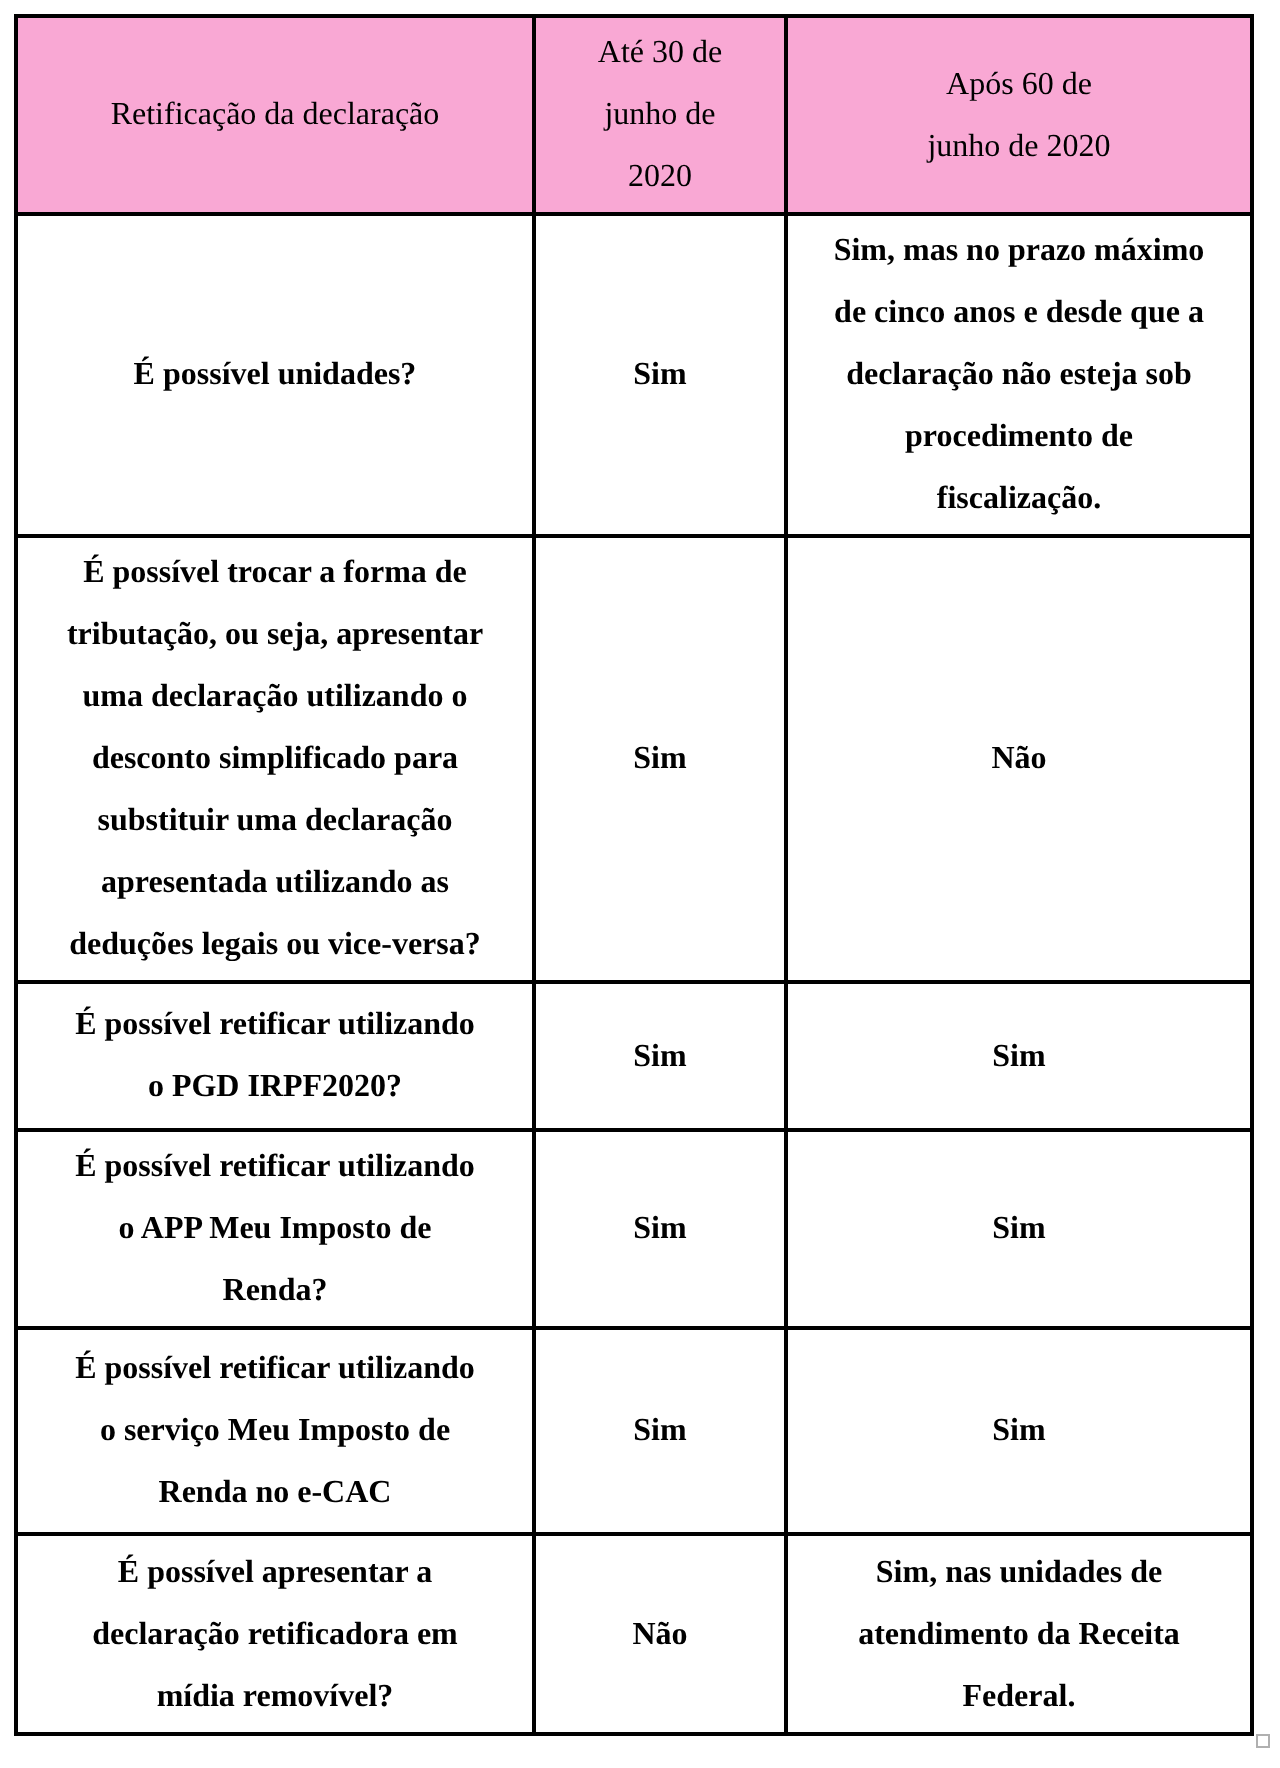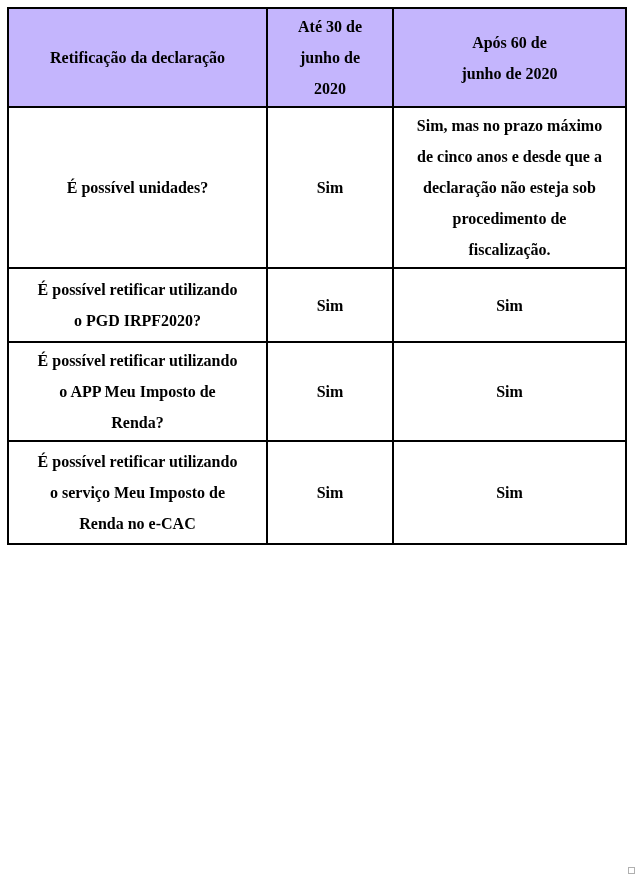"Até 30 de" .doc-table thead th { background: #c4b5fd -> #f9a8d4; font-weight: bold -> normal }
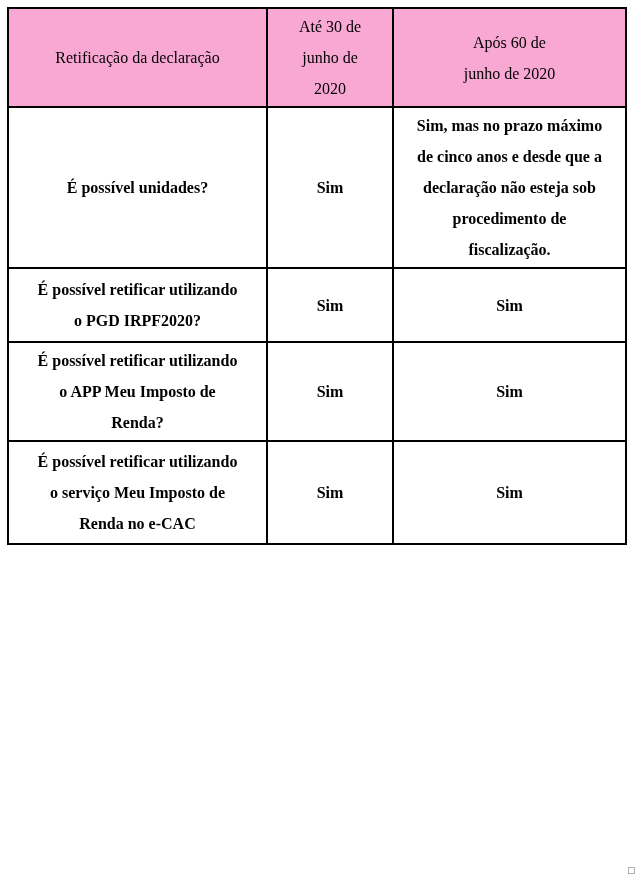"É possível trocar a forma" tr.row1 { html: none -> <tr> <td>É possível trocar a forma de tributação, ou seja, apresentar uma declaração utilizando o desconto simplificado para substituir uma declaração apresentada utilizando as deduções legais ou vice-versa?</td> <td>Sim</td> <td>Não</td> </tr> }
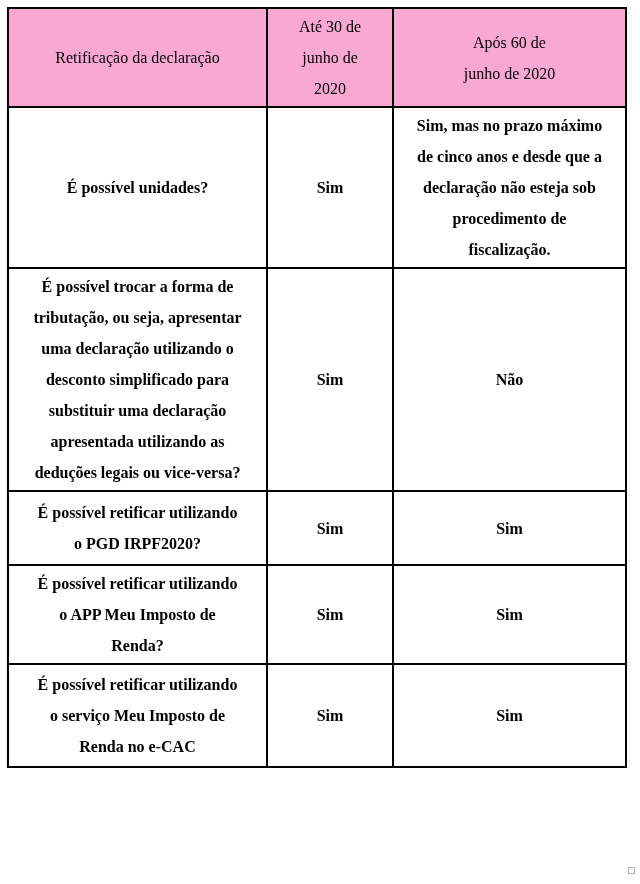"É possível apresentar a" tr.row5 { html: none -> <tr> <td>É possível apresentar a declaração retificadora em mídia removível?</td> <td>Não</td> <td>Sim, nas unidades de atendimento da Receita Federal.</td> </tr> }
